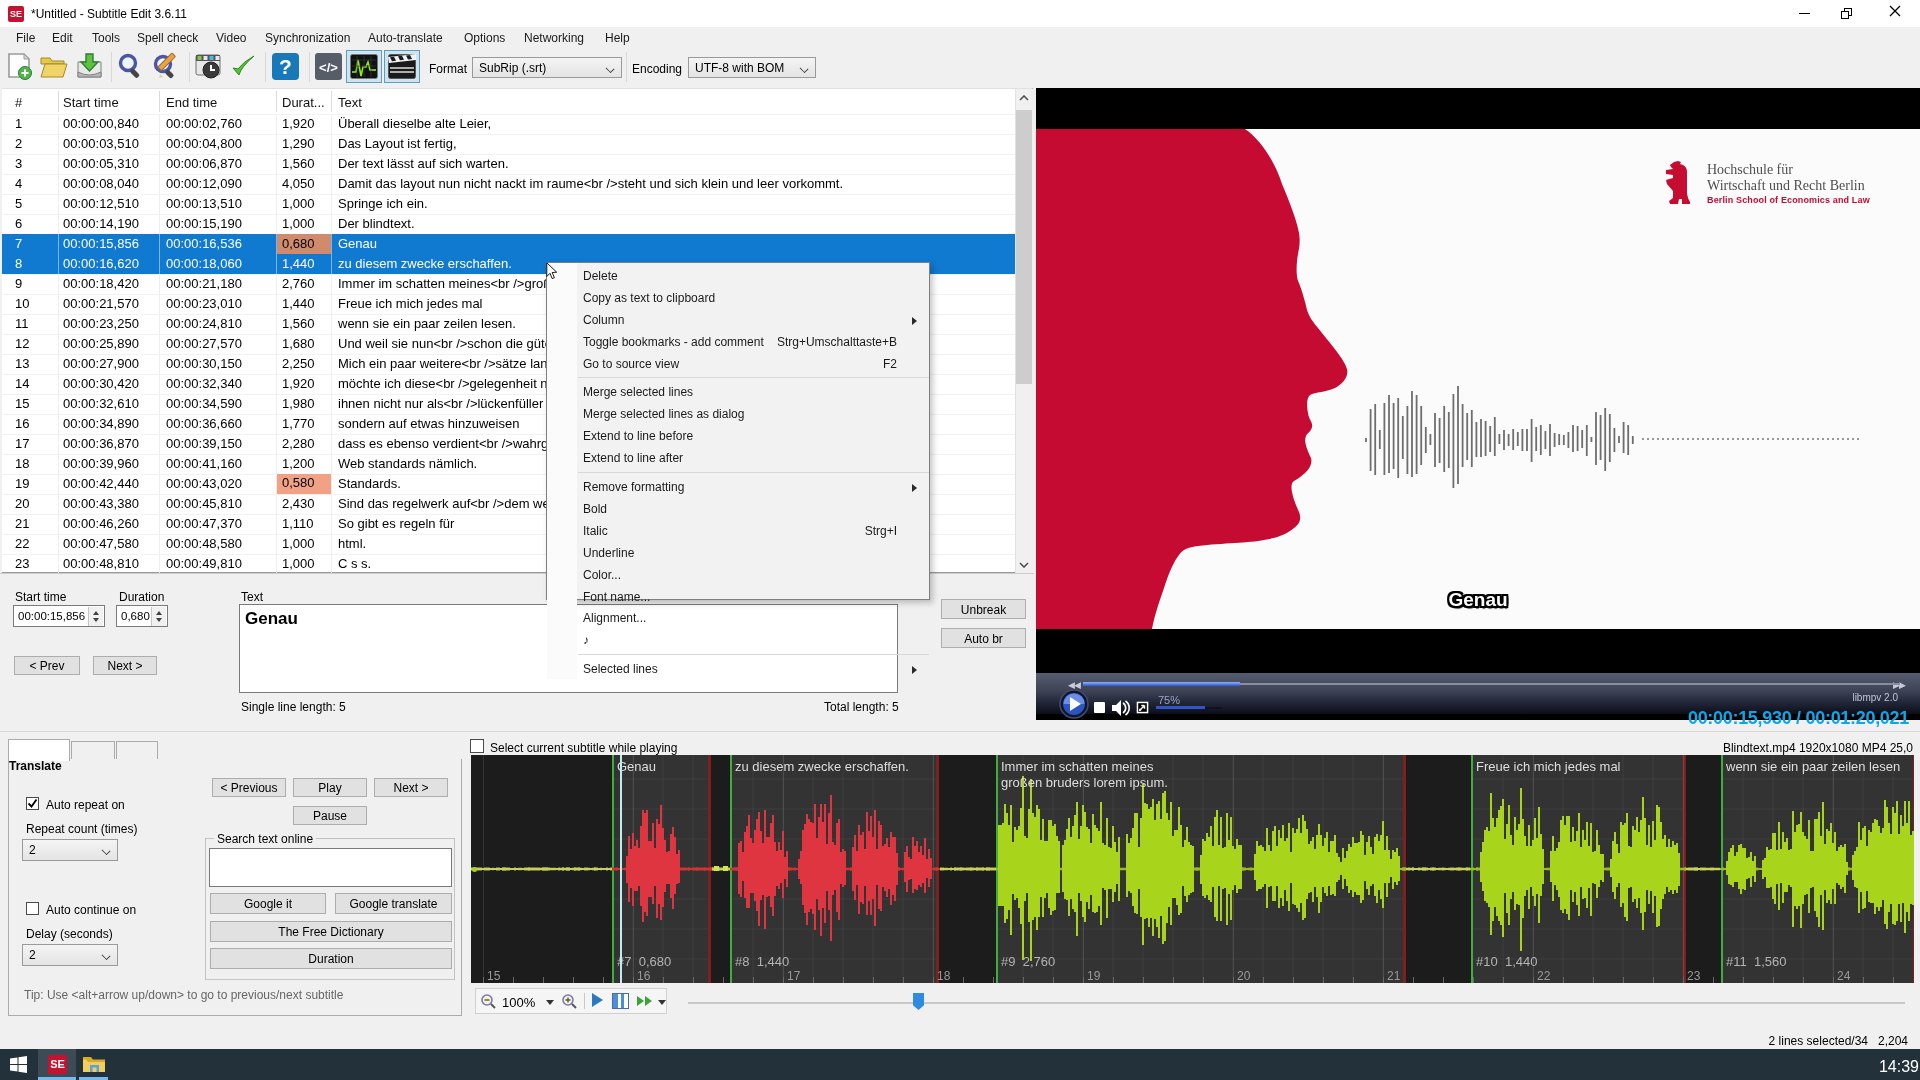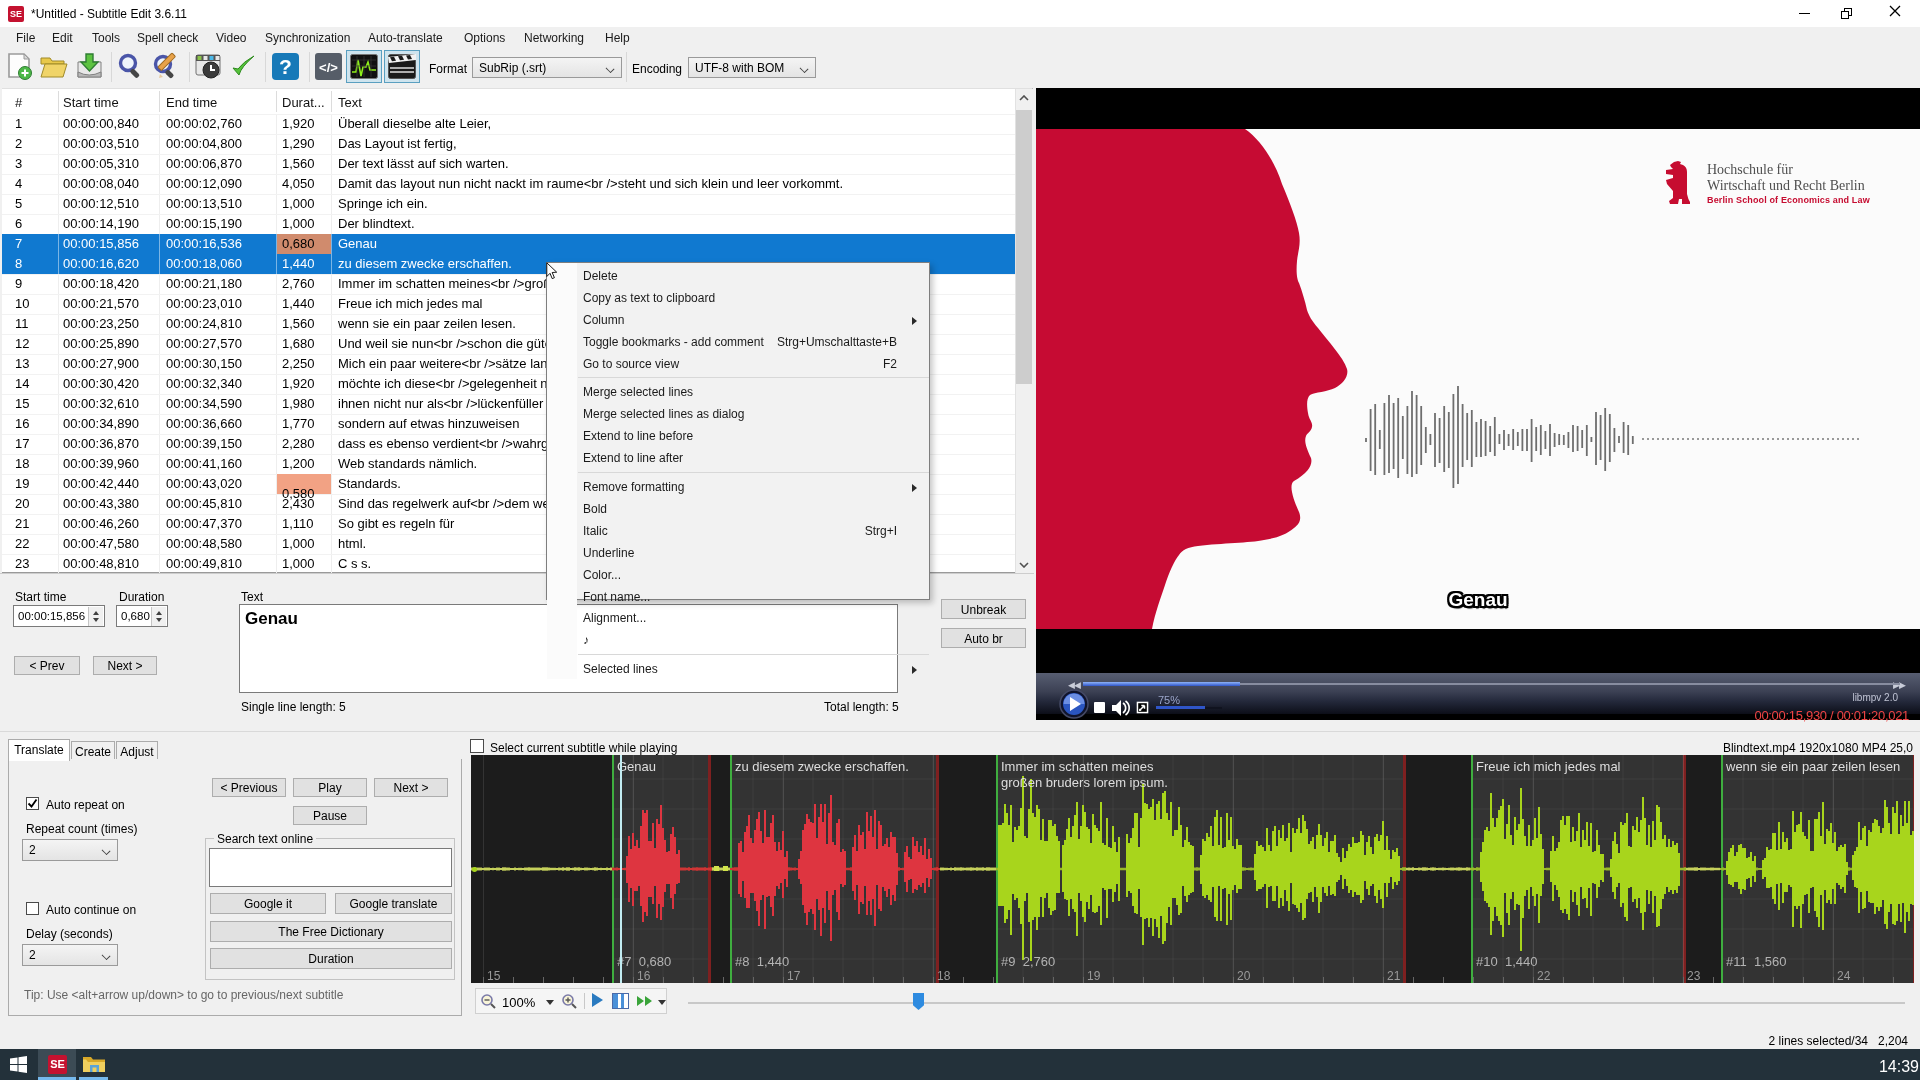"0,580" span { padding: 12px 0 0 5px -> 1px 0 0 5px }
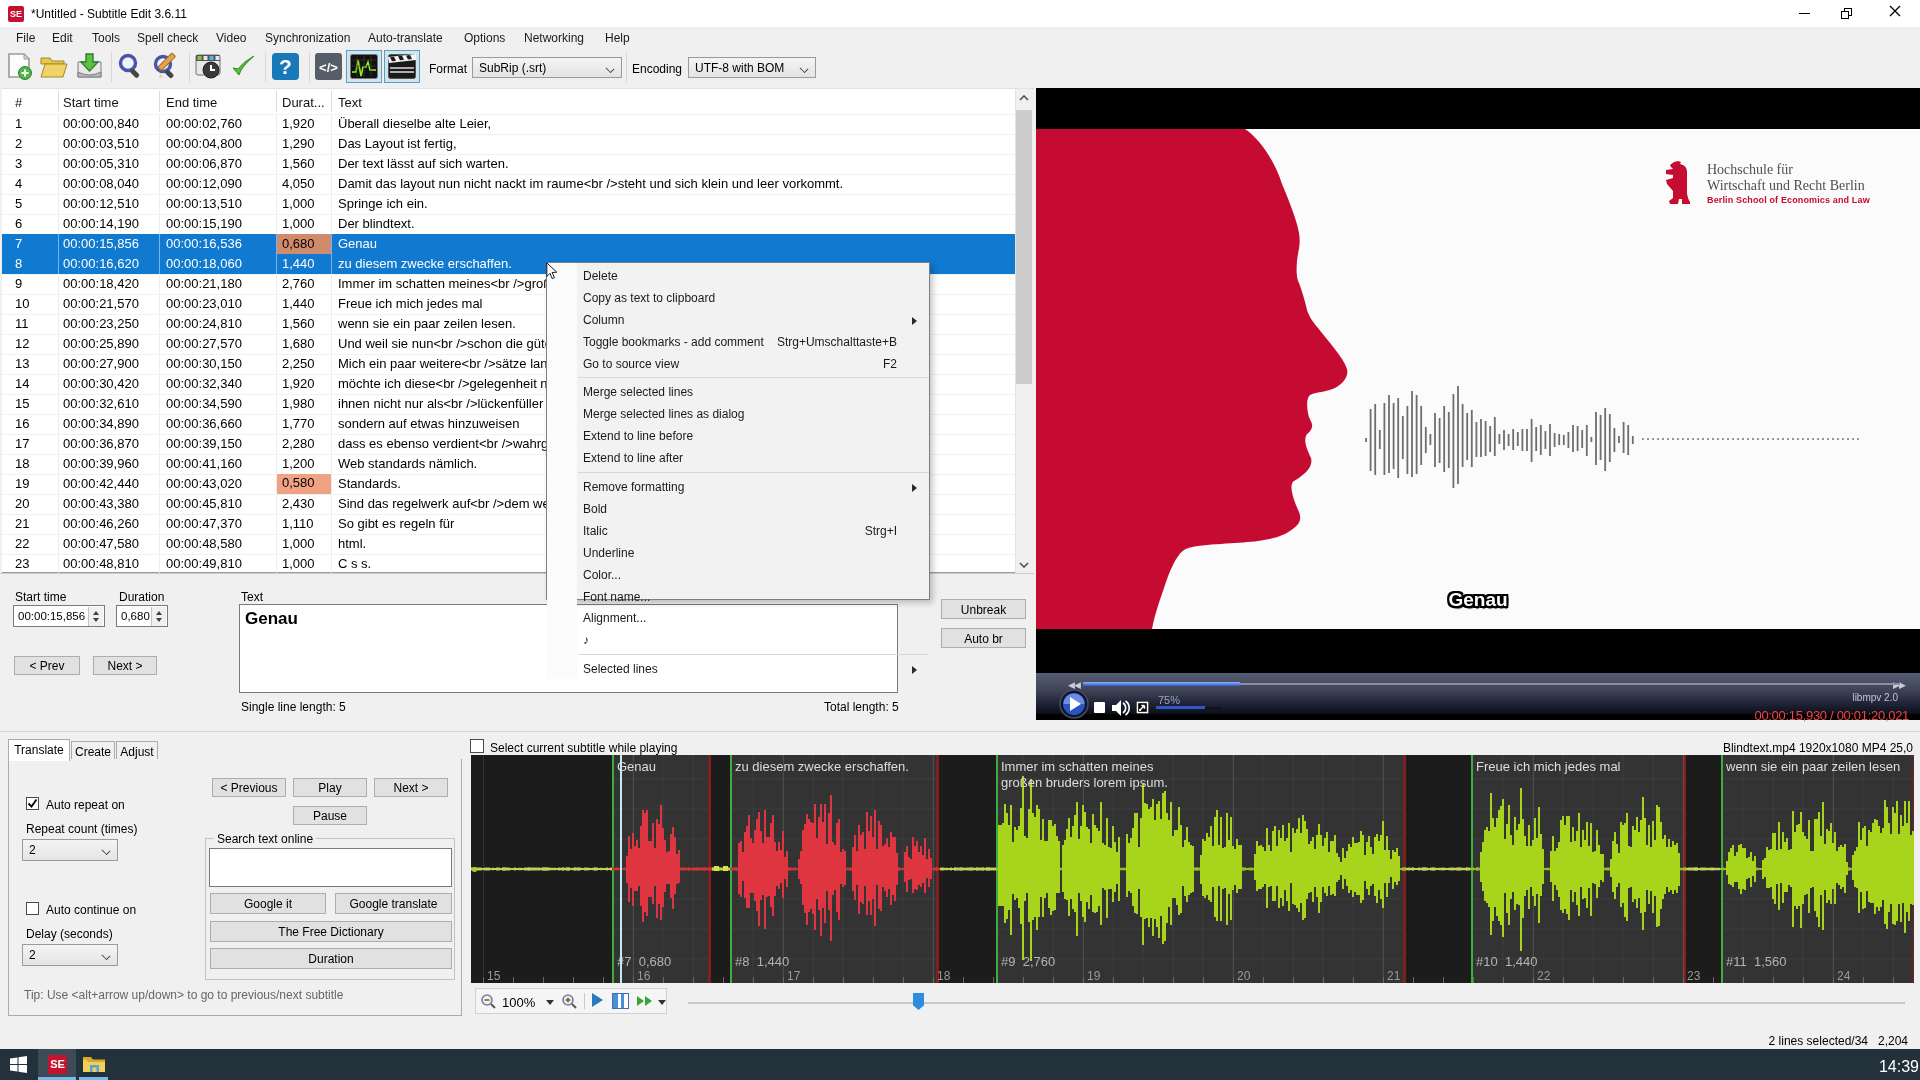"00:00:15,930 / 00:01:20,021" div { color: #ef4444 -> #0ea5e9; font-size: 13px -> 18px; font-weight: normal -> bold }
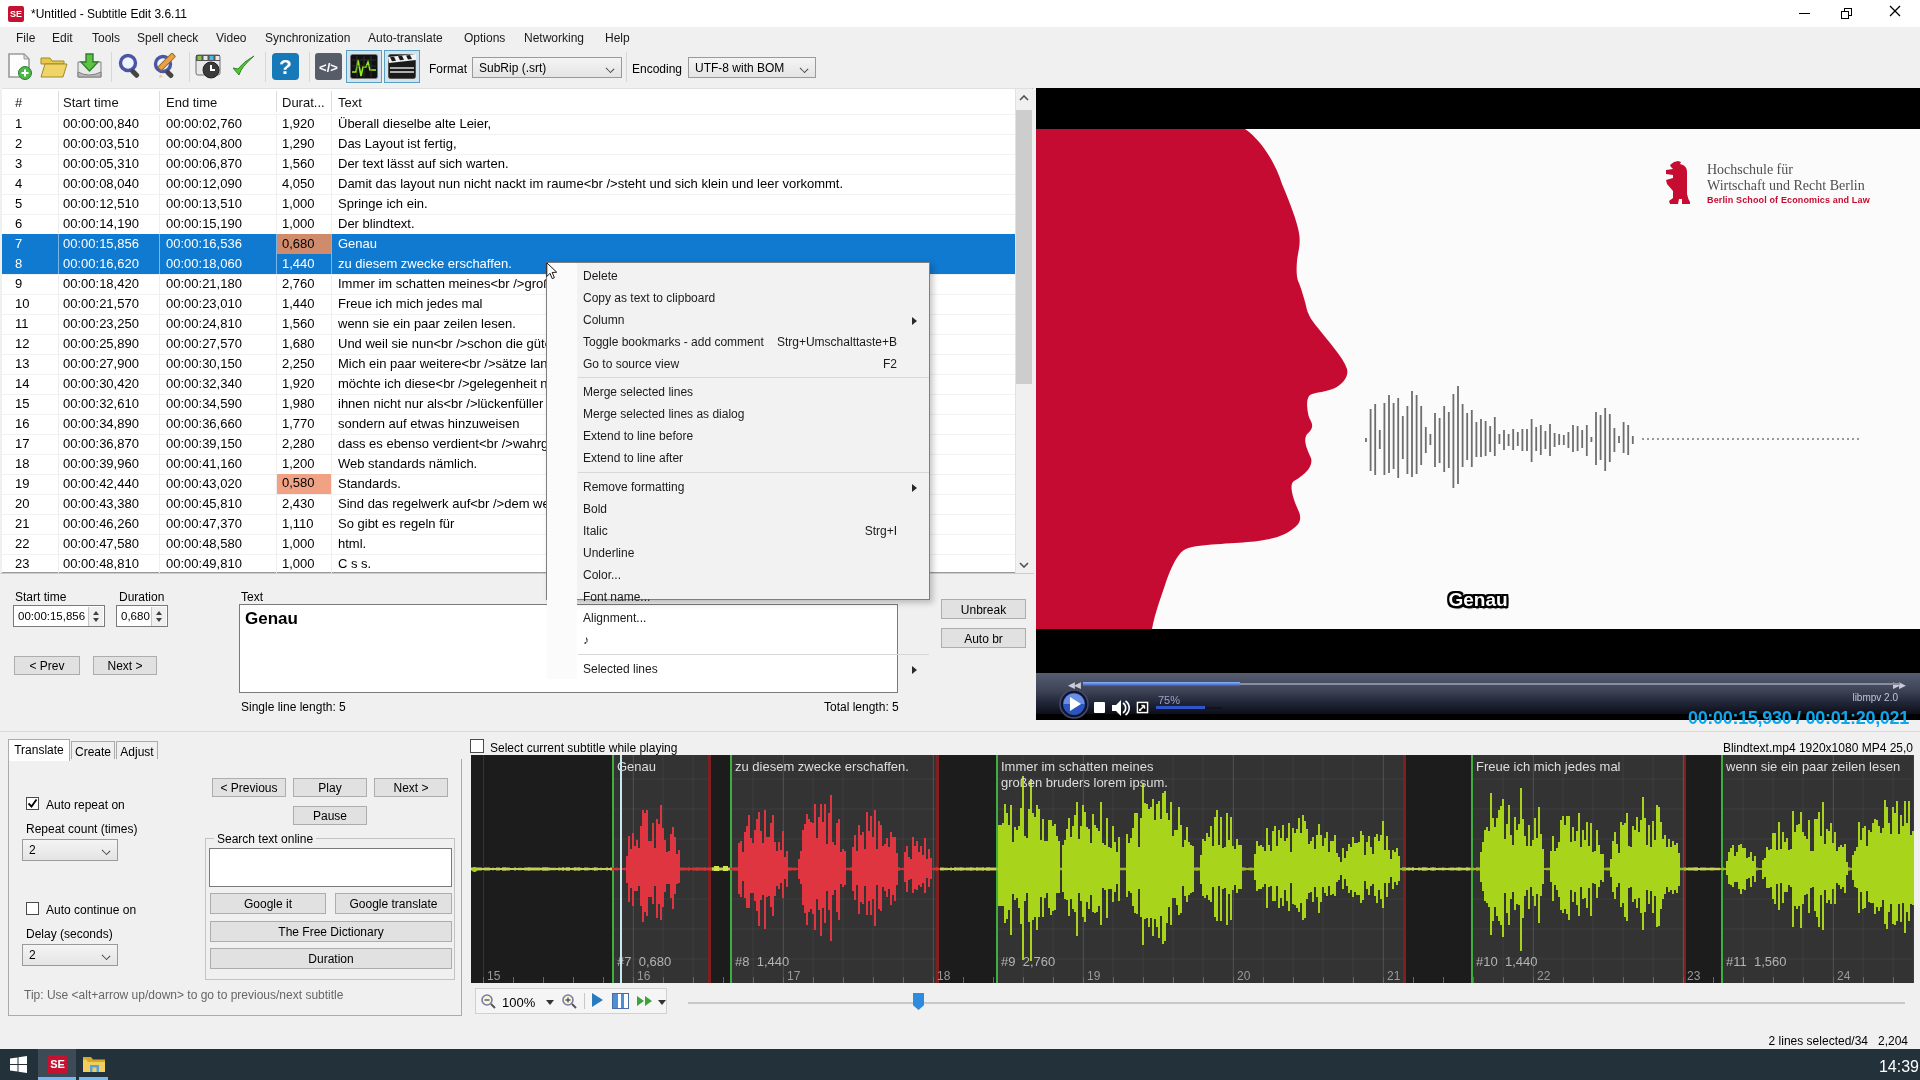"Translate" .tab { font-weight: none -> bold; padding-top: 3px -> 19px; text-align: center -> none }
